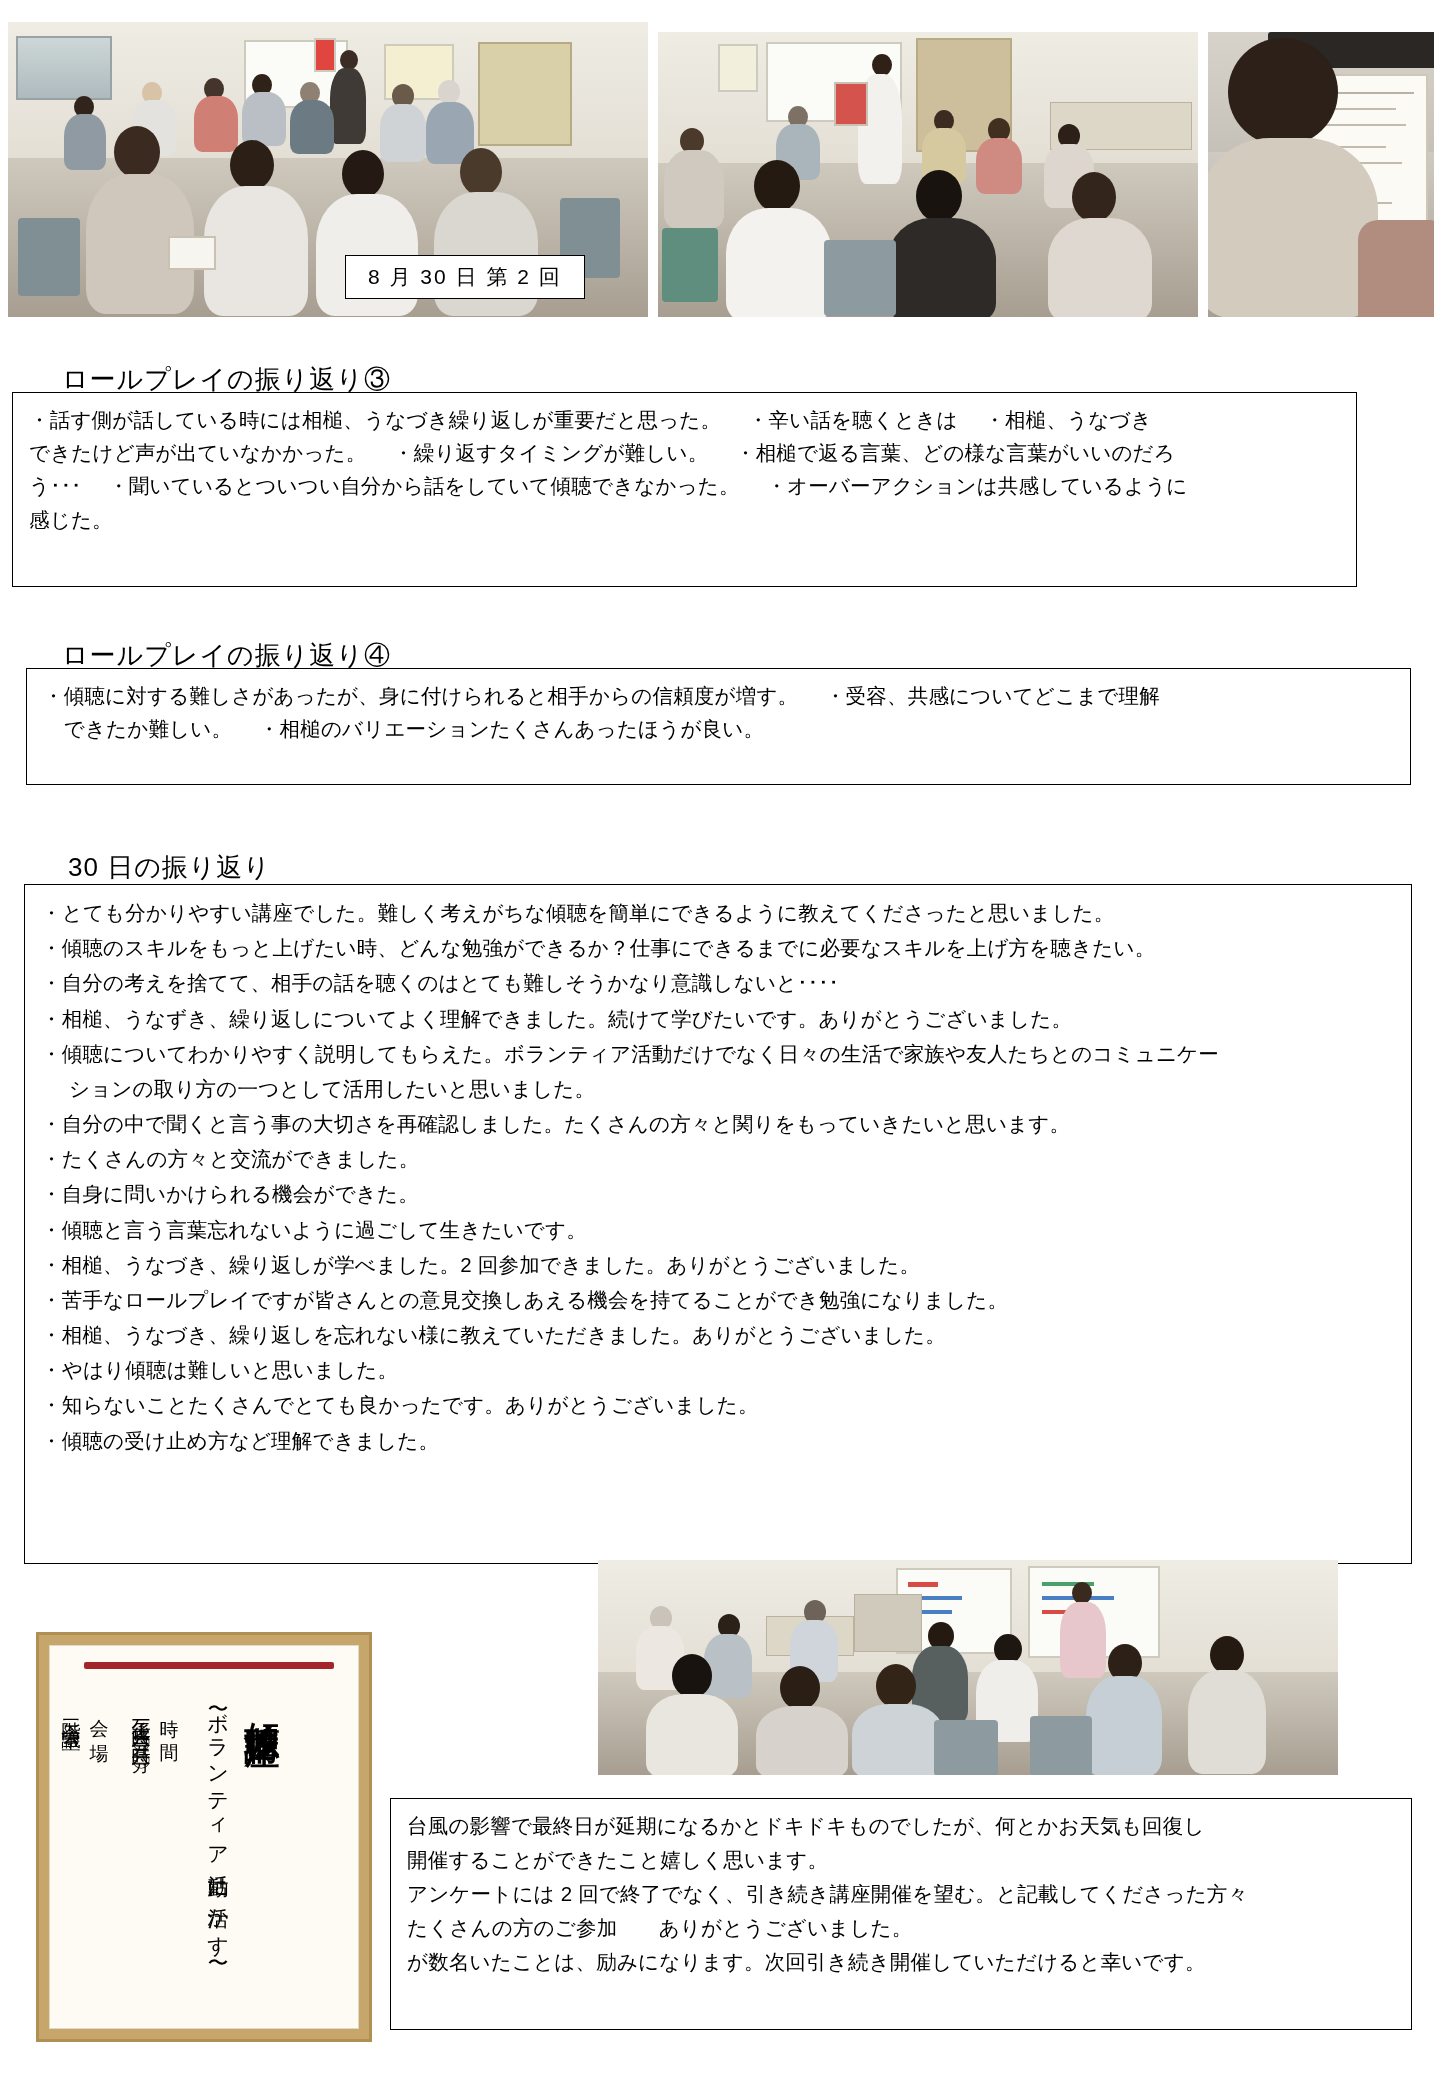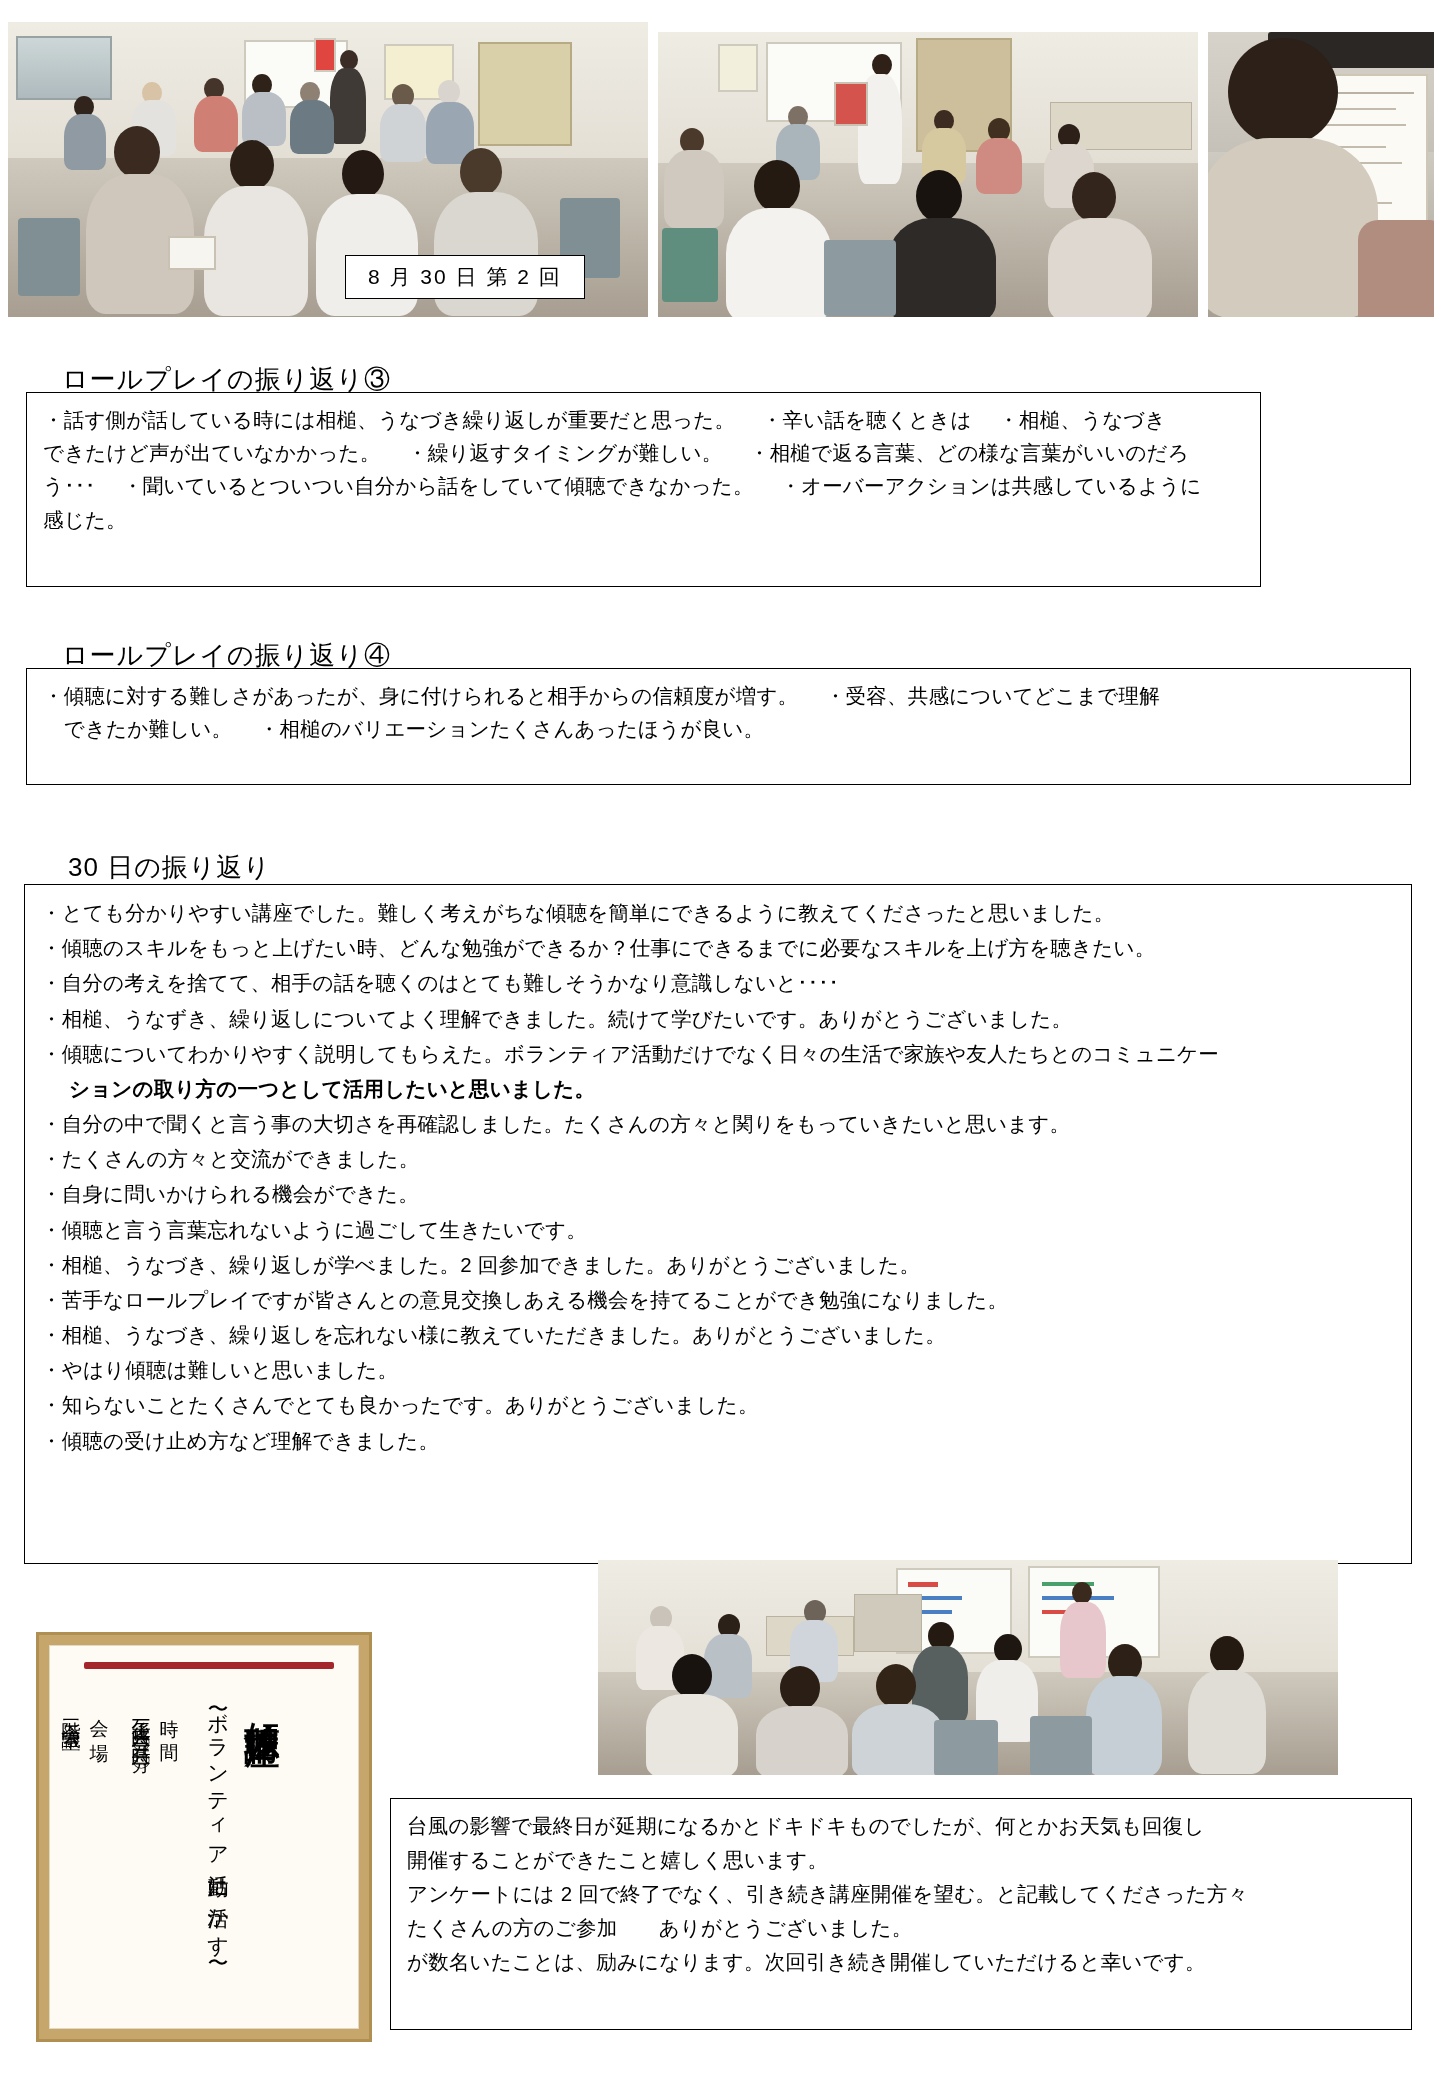"・話す側が話している時には相槌、うなづき繰り返しが重要だと思った。" #box-3 { left: 26px -> 12px; width: 1235px -> 1345px }
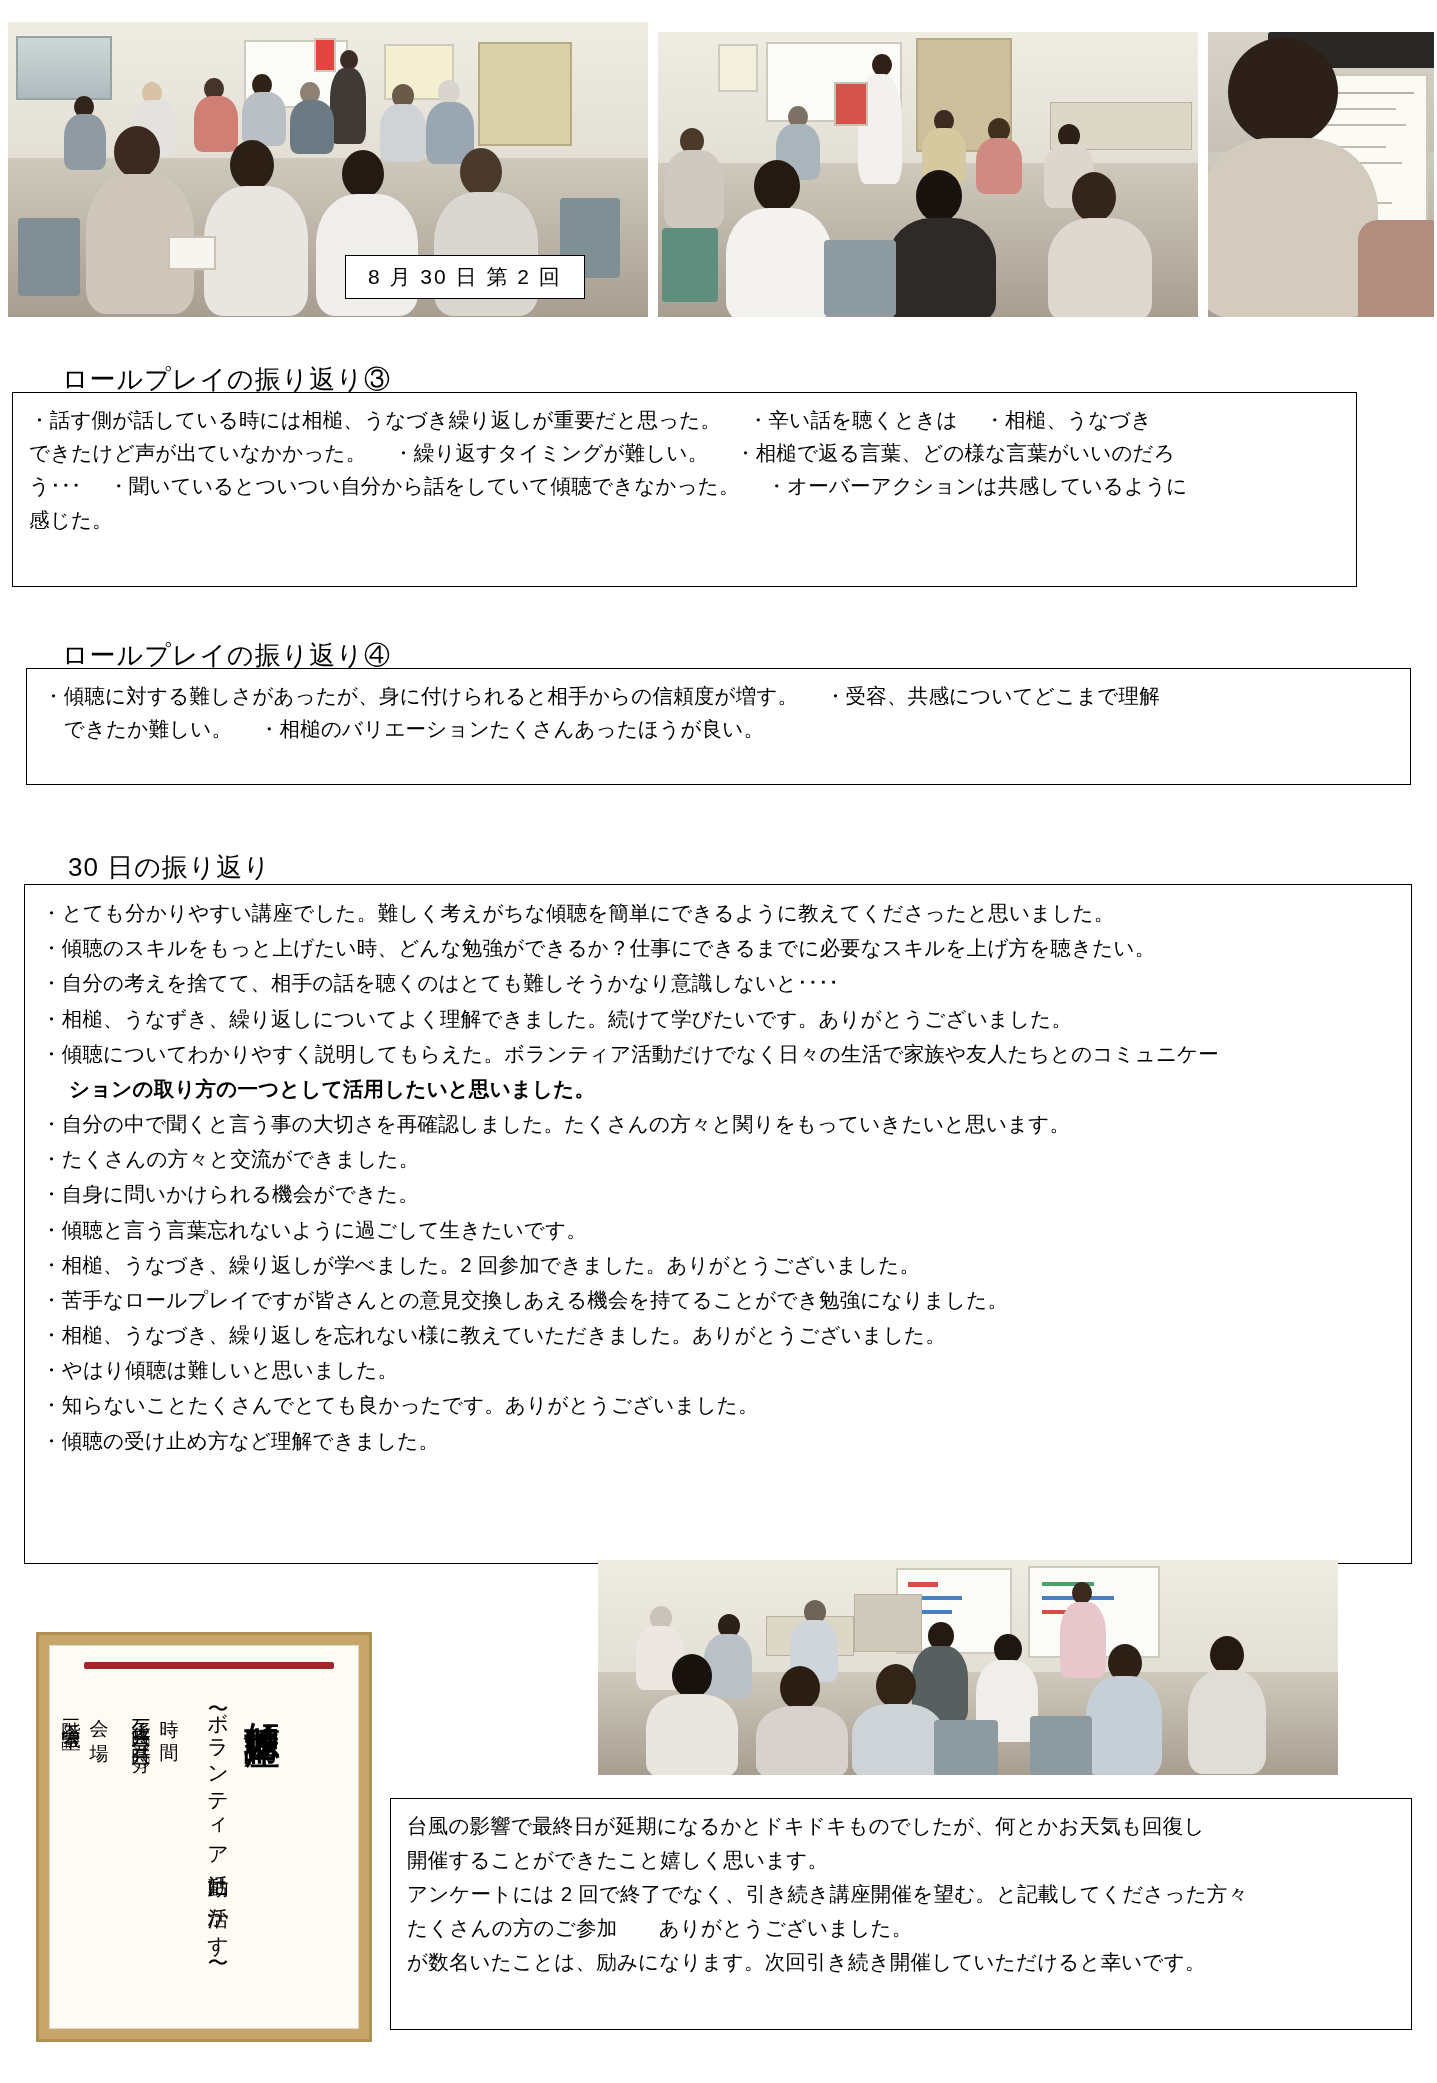"ションの取り方の一つとして活用したいと思いました。" #box-30 .cont { font-weight: bold -> none }
